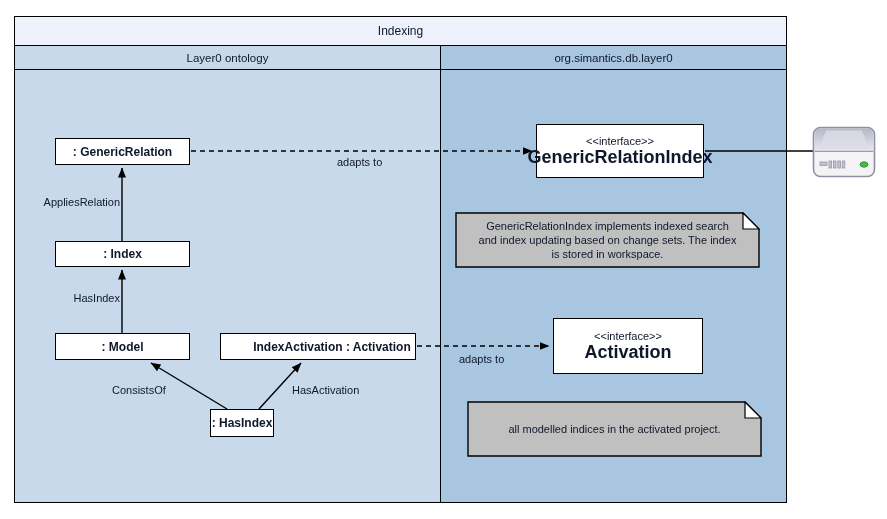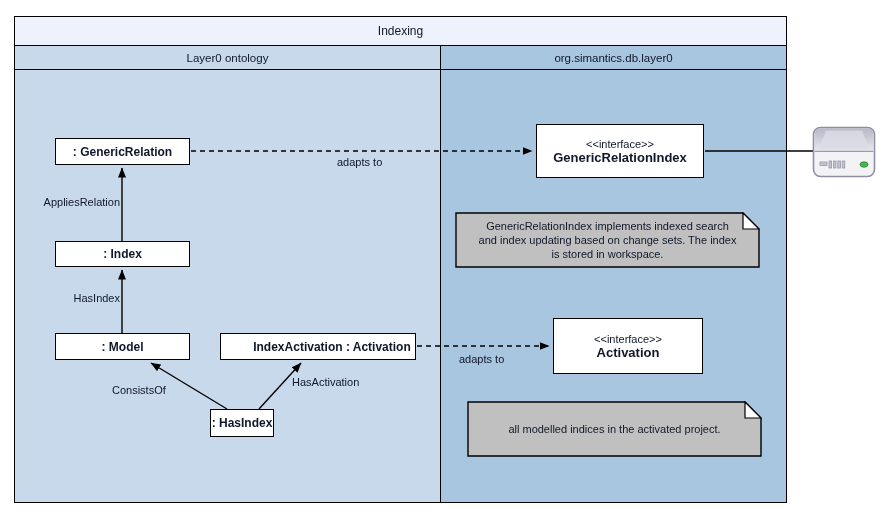"GenericRelationIndex" .iface .iname { font-size: 13px -> 18px }
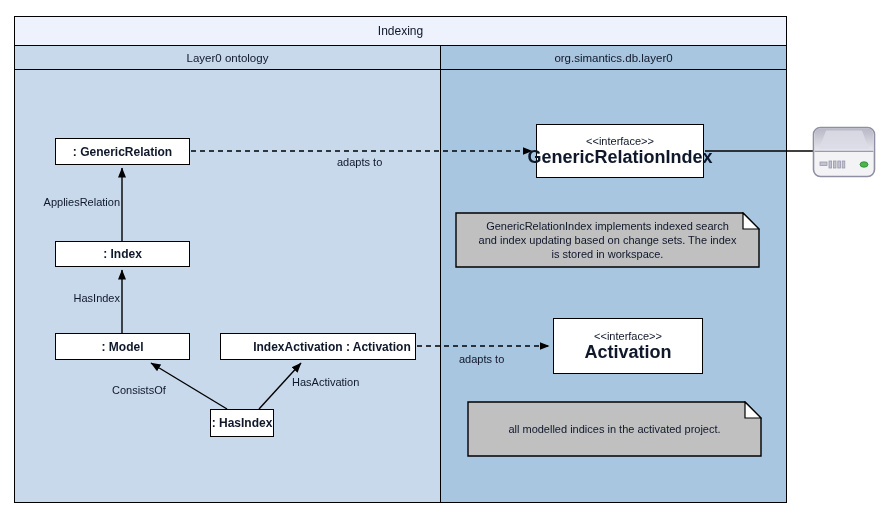"HasActivation" div.edge-label { top: 376px -> 384px }
